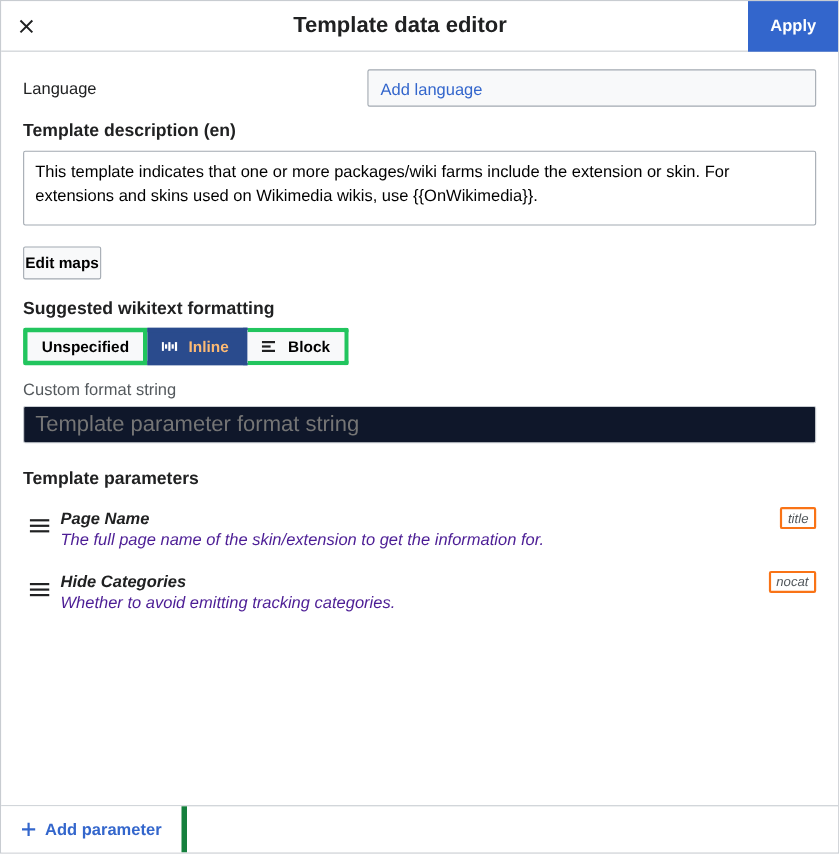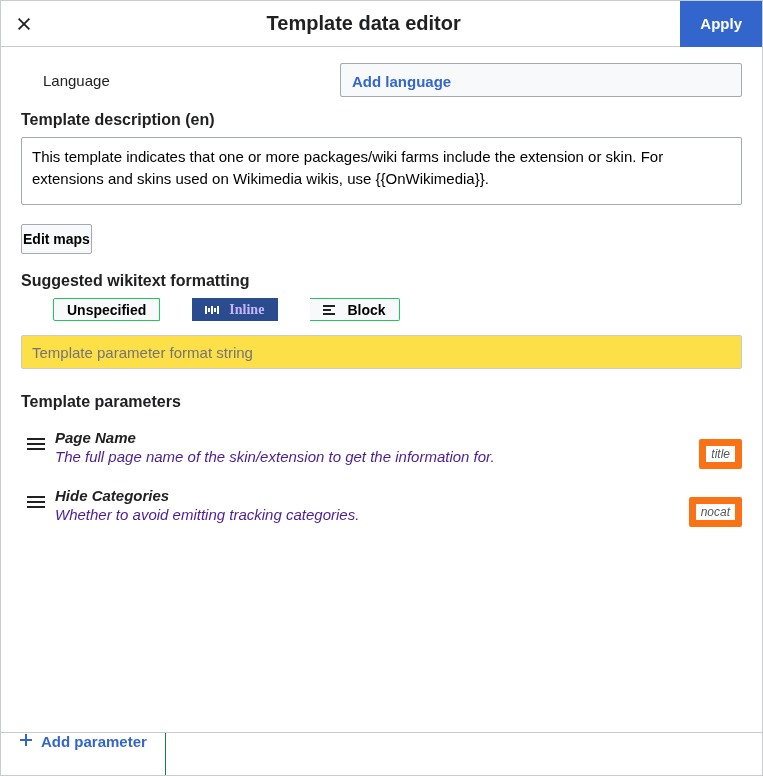"Language" .row-lang { gap: 12px -> 28px; margin-left: 22px -> none }
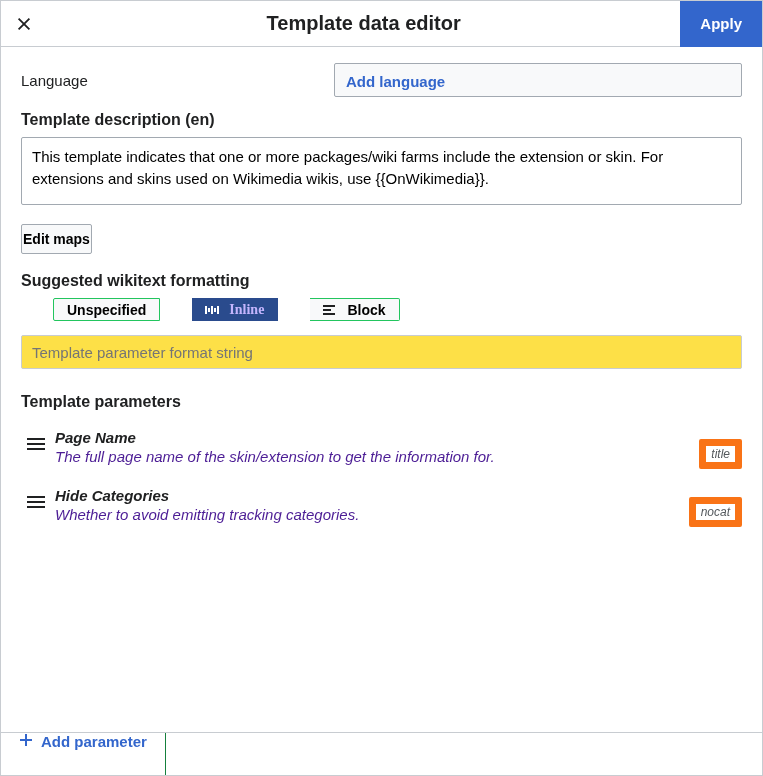"Add language" .add-lang { font-weight: bold -> normal }
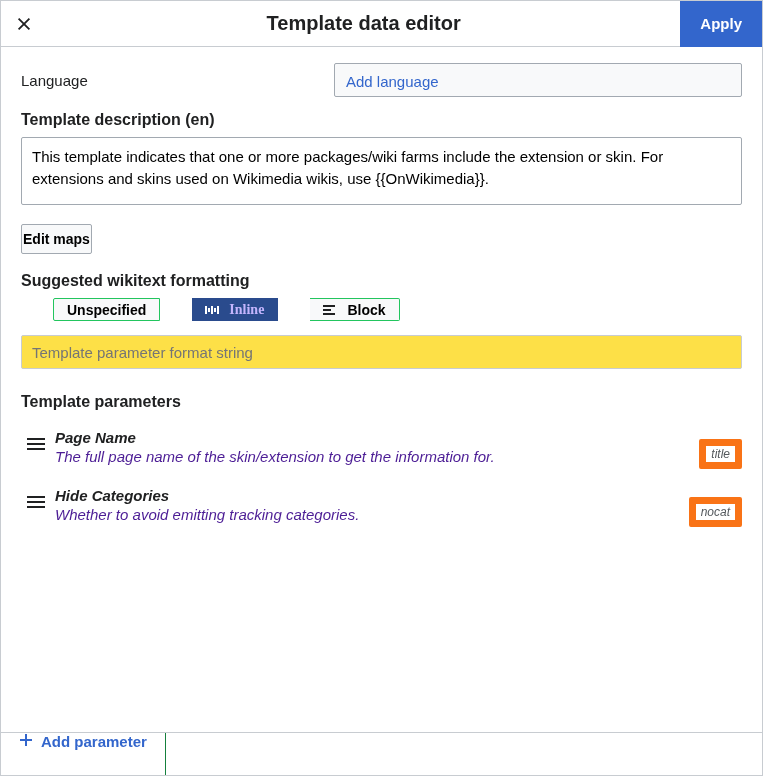"Unspecified" .fmt-btn { border: 1px solid #22c55e -> 4px solid #22c55e; height: 23px -> 34px; margin-left: 32px -> none }
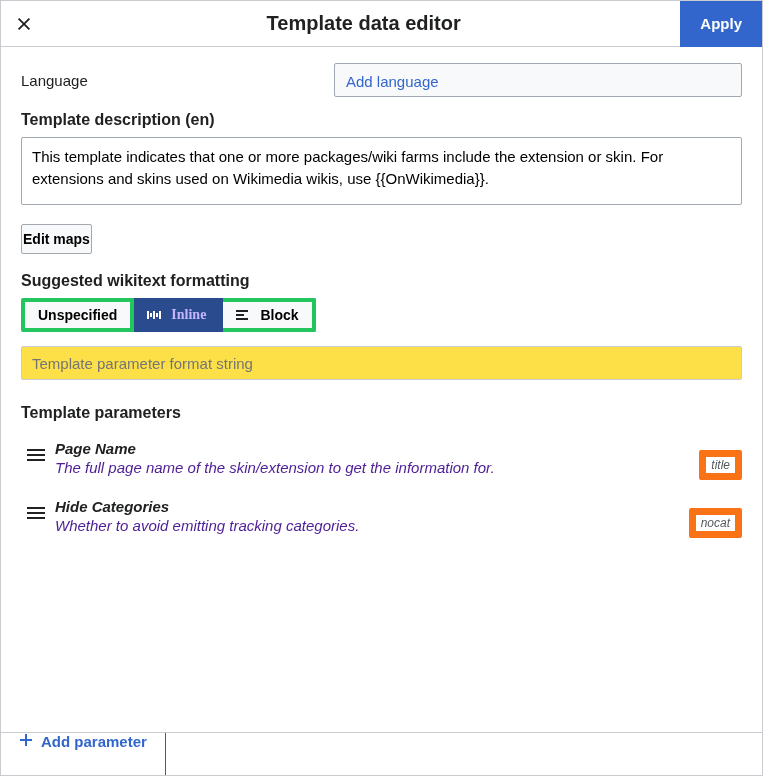"Inline" .fmt-btn.active { color: #c4b5fd -> #fdba74; font-family: Liberation Serif, serif -> none }
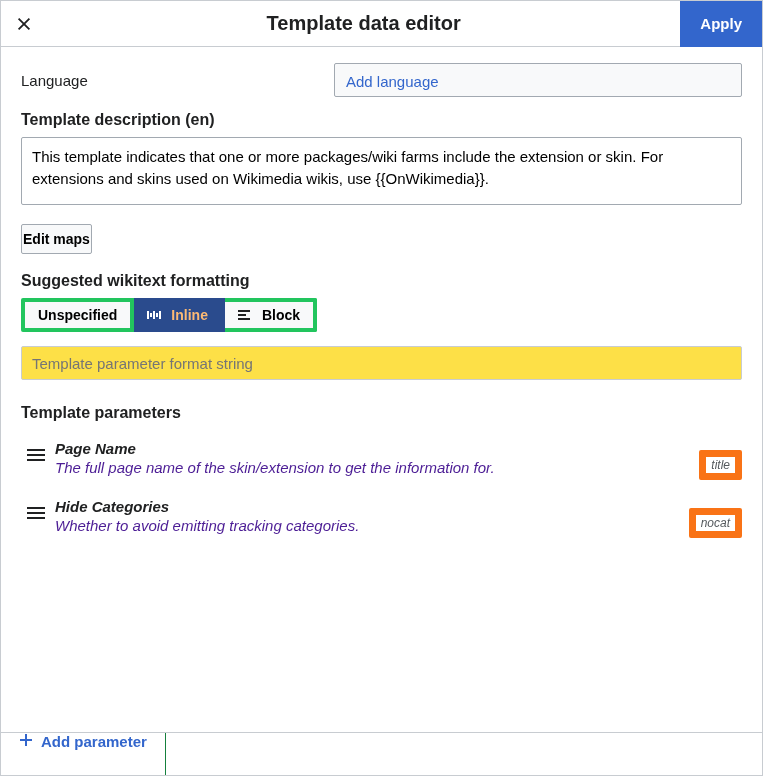"Custom format string" div.cfs-label { html: none -> <div>Custom format string</div> }
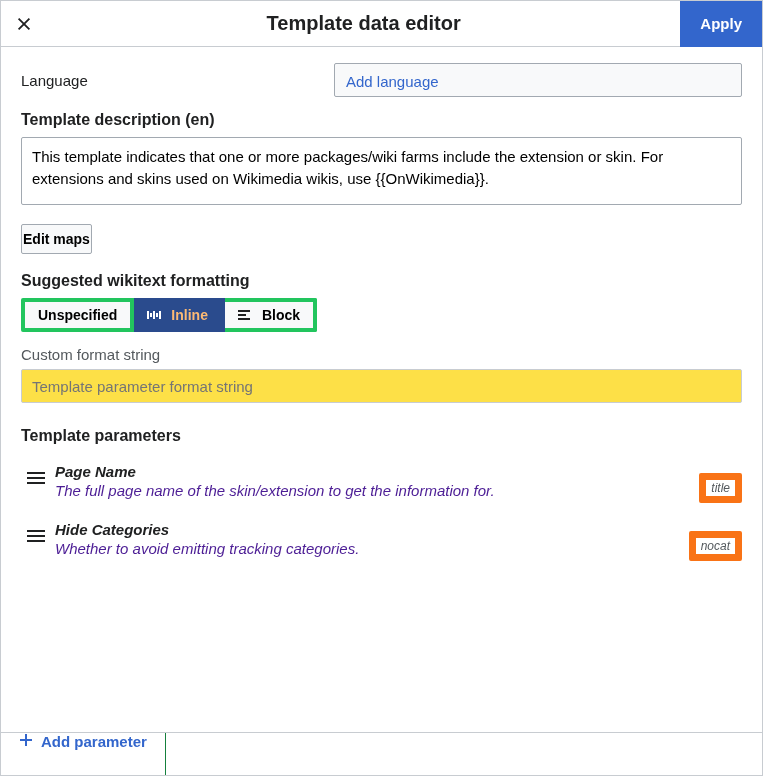"Template parameter format string" .cfs-input { background: #fde047 -> #0f172a; font-size: 15px -> 20px }
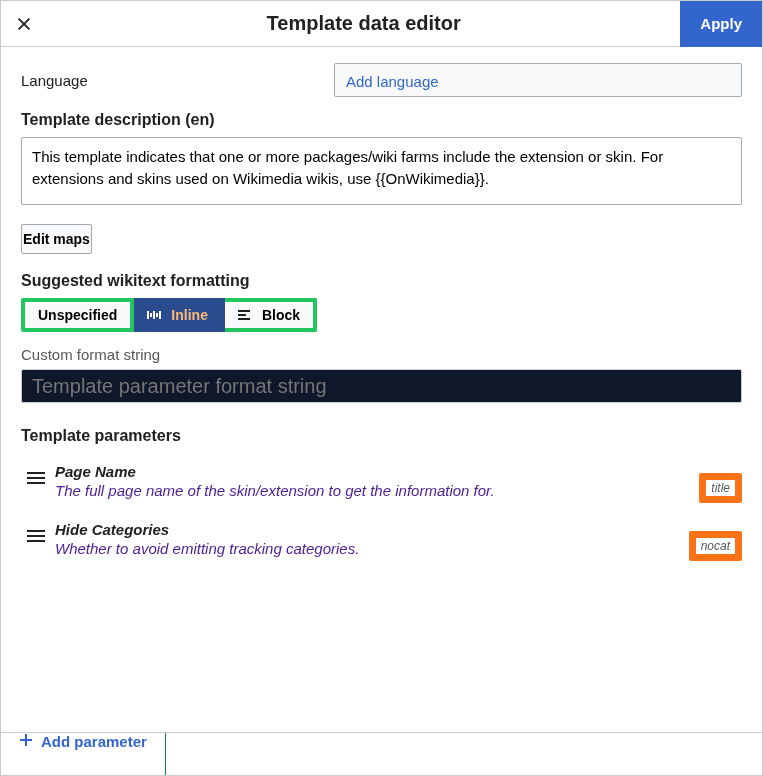"title" .param-tag { border: 7px solid #f97316 -> 2px solid #f97316; top: 18px -> 6px }
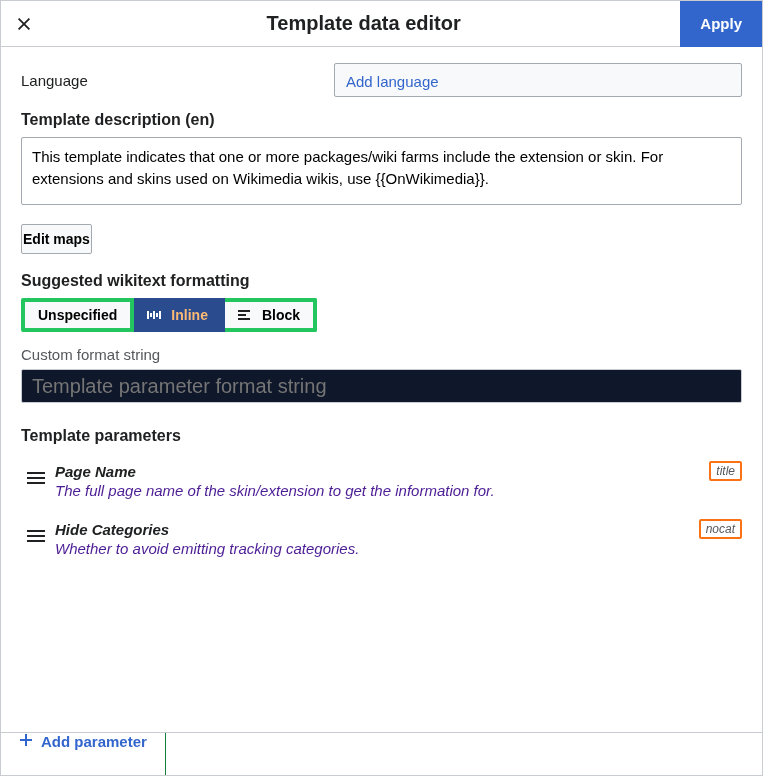"Add parameter" .add-param { align-items: none -> center; border-right: 1px solid #15803d -> 5px solid #15803d }
